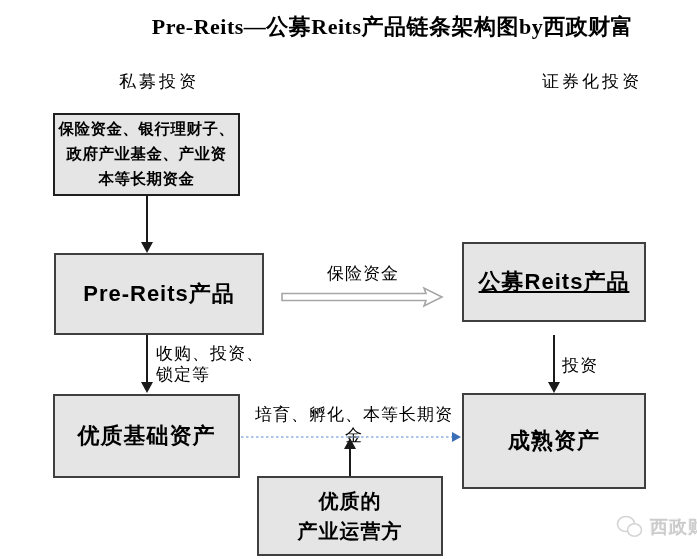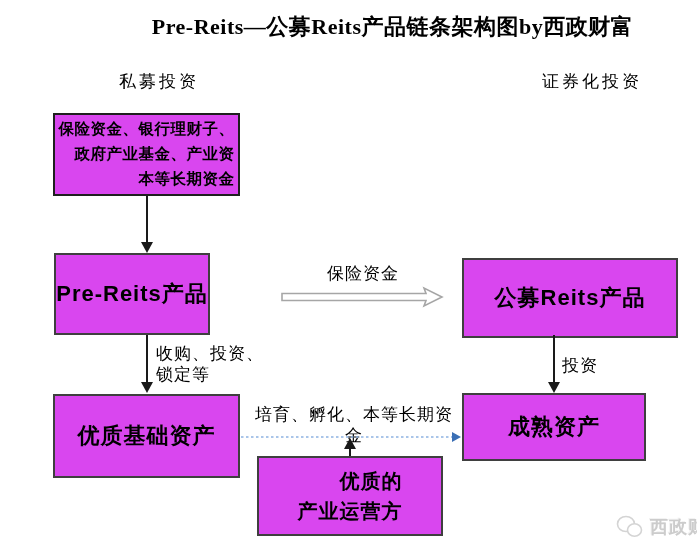"保险资金、银行理财子、" .dbox { background: #d946ef -> #e5e5e5; text-align: right -> center }
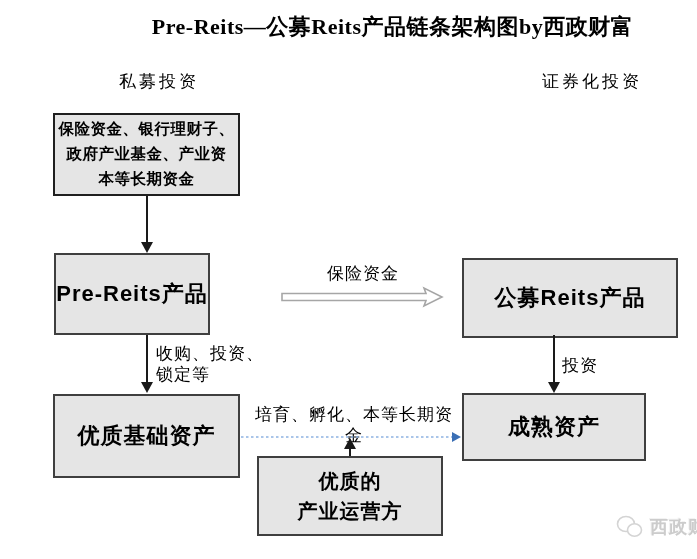"Pre-Reits产品" div.abs { width: 156px -> 210px }
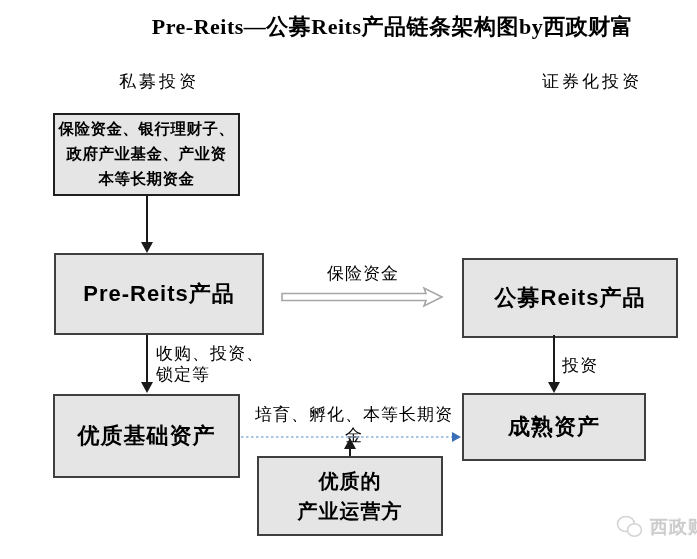"公募Reits产品" div.abs { text-decoration: none -> underline; top: 258px -> 242px; width: 216px -> 184px }
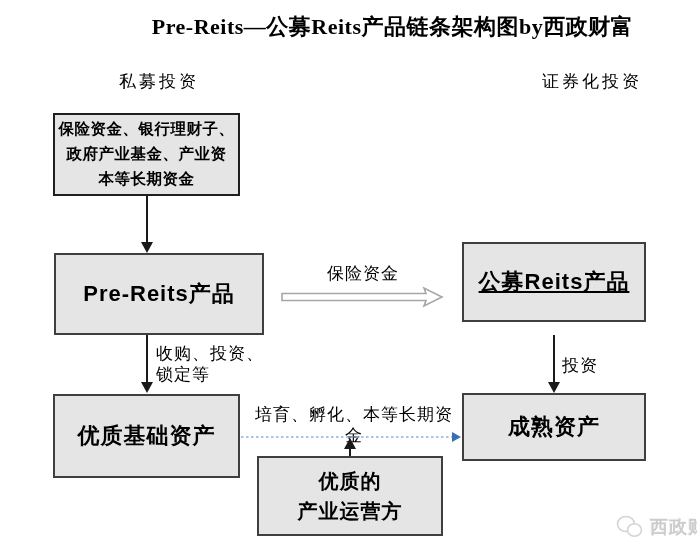"成熟资产" div.abs { height: 68px -> 96px }
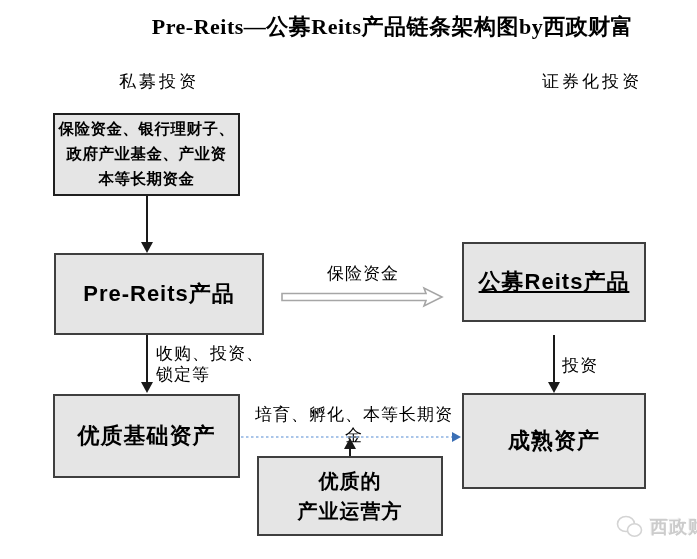"优质的" div.abs { top: 456px -> 476px }
